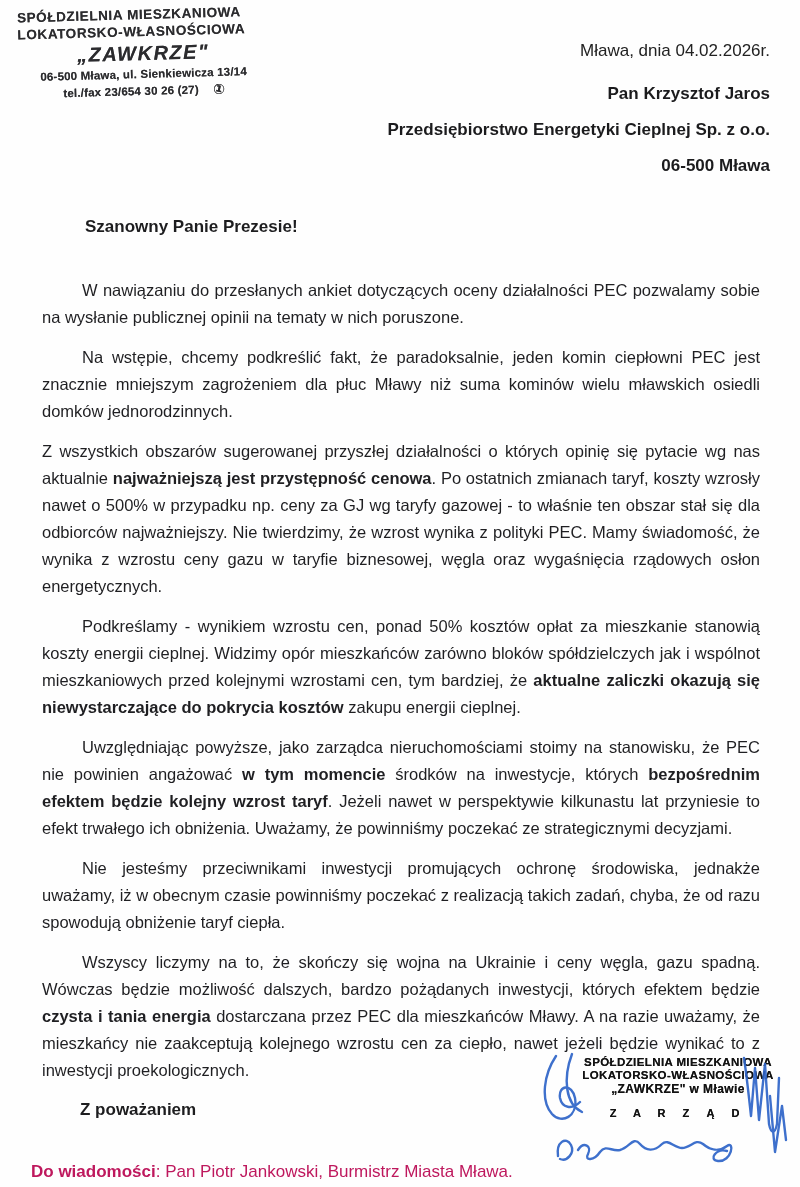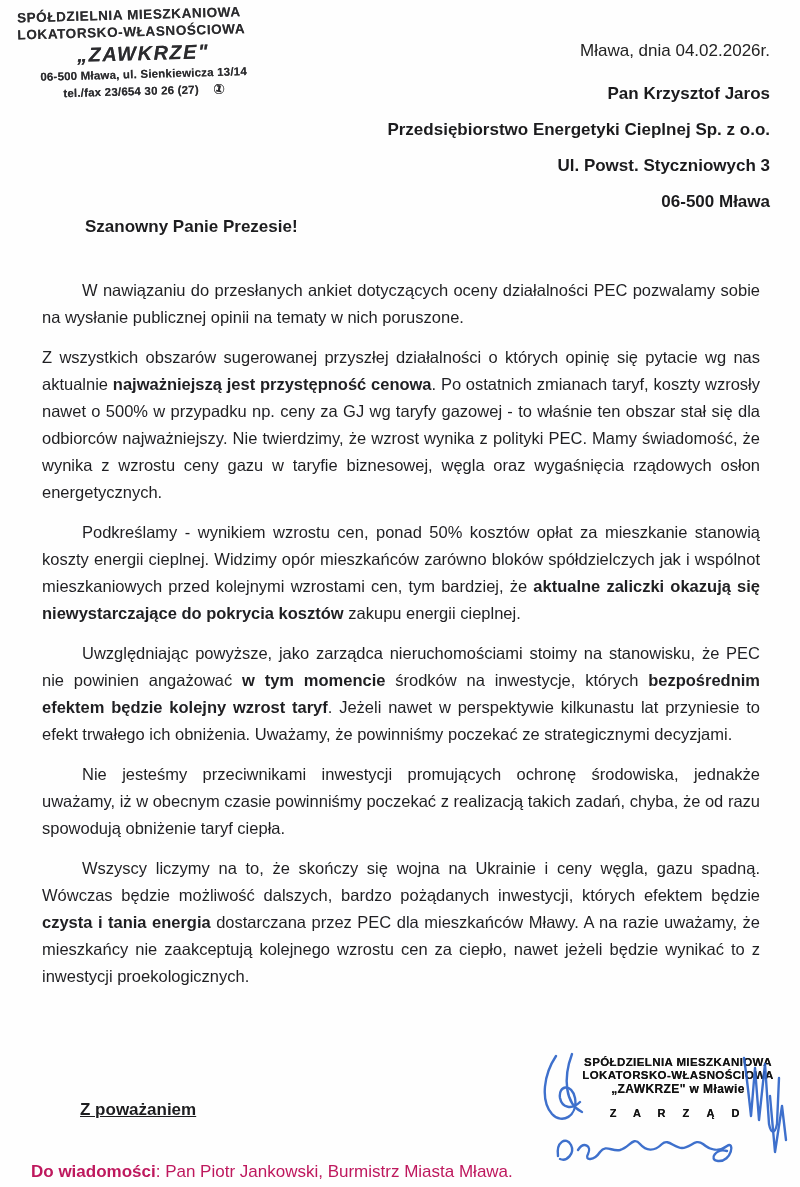"Ul. Powst. Styczniowych 3" div { html: <div>Ul. Powst. Styczniowych 3</div> -> none }
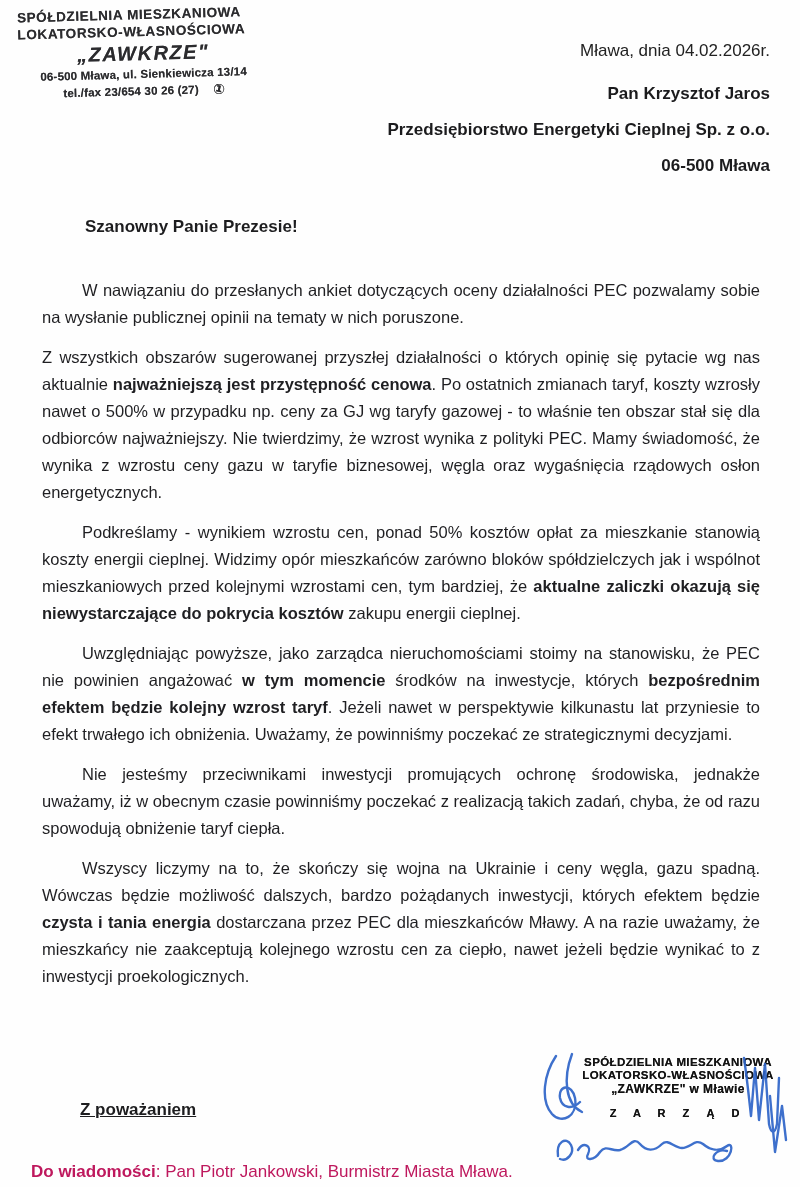"Na wstępie, chcemy podkreślić fakt," p.para { html: none -> <p><span>Na wstępie, chcemy podkreślić fakt, że paradoksalnie, jeden komin ciepłowni PEC jest znacznie mniejszym zagrożeniem dla płuc Mławy niż suma kominów wielu mławskich osiedli domków jednorodzinnych.</span></p> }
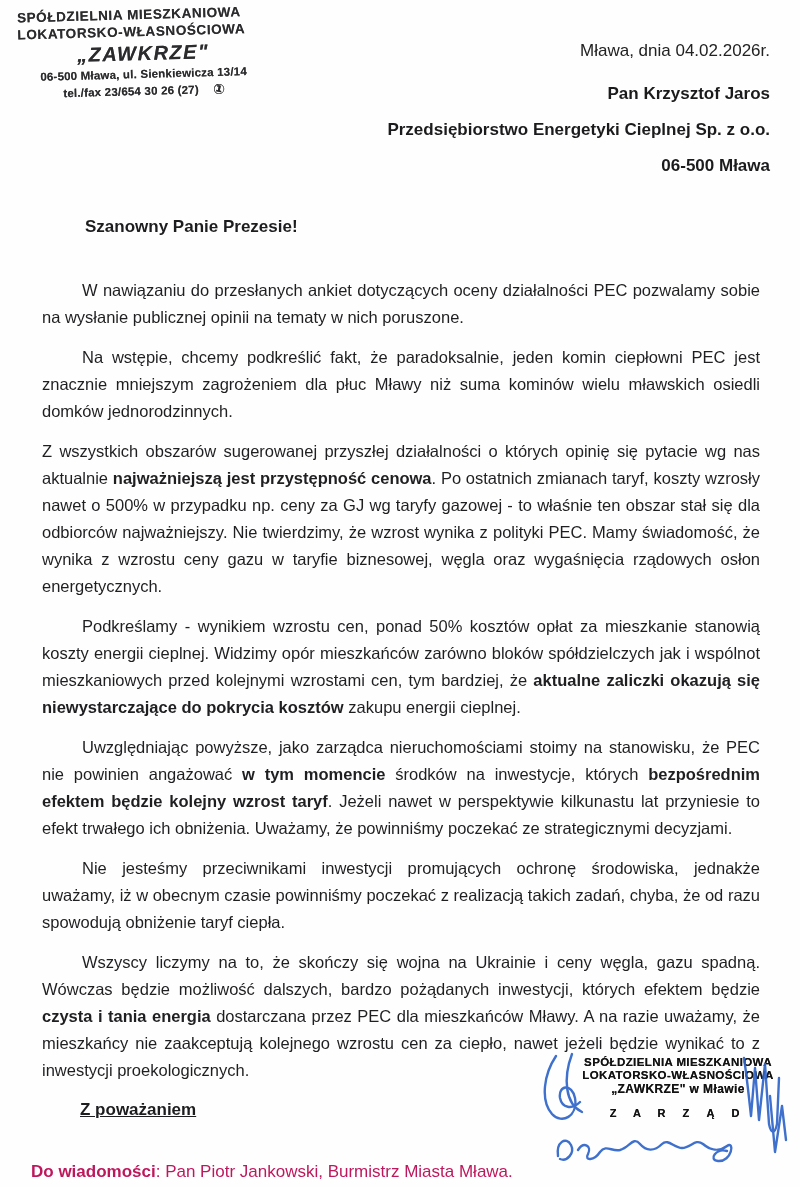"Z poważaniem" .closing { text-decoration: underline -> none }
